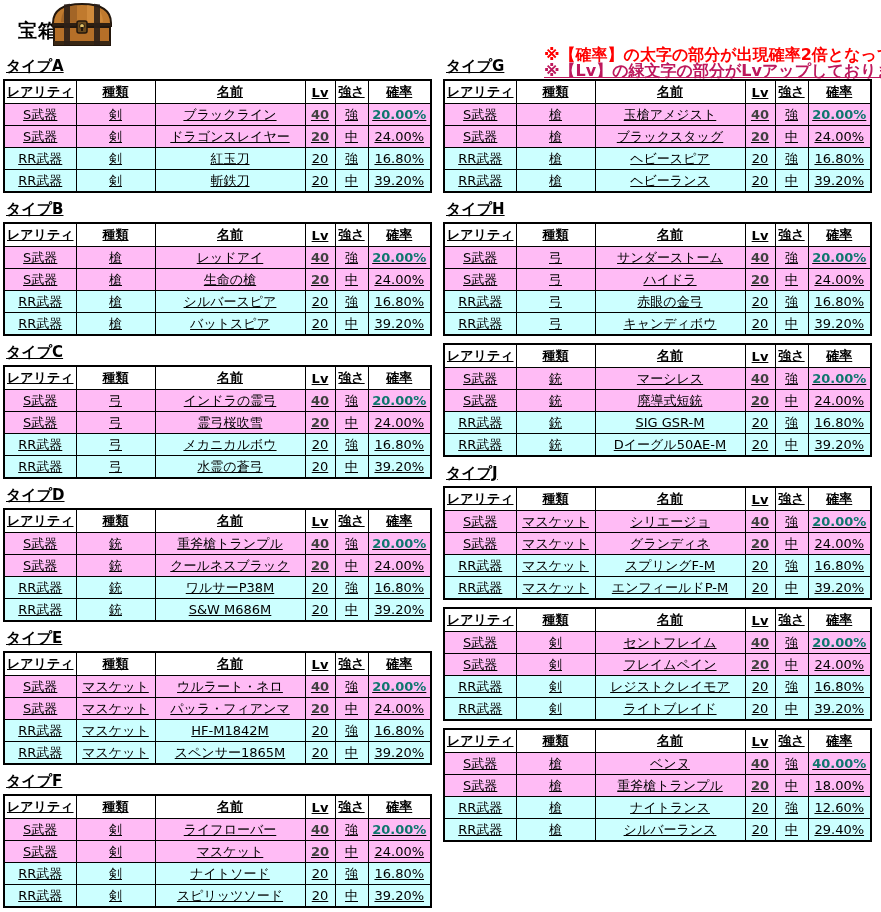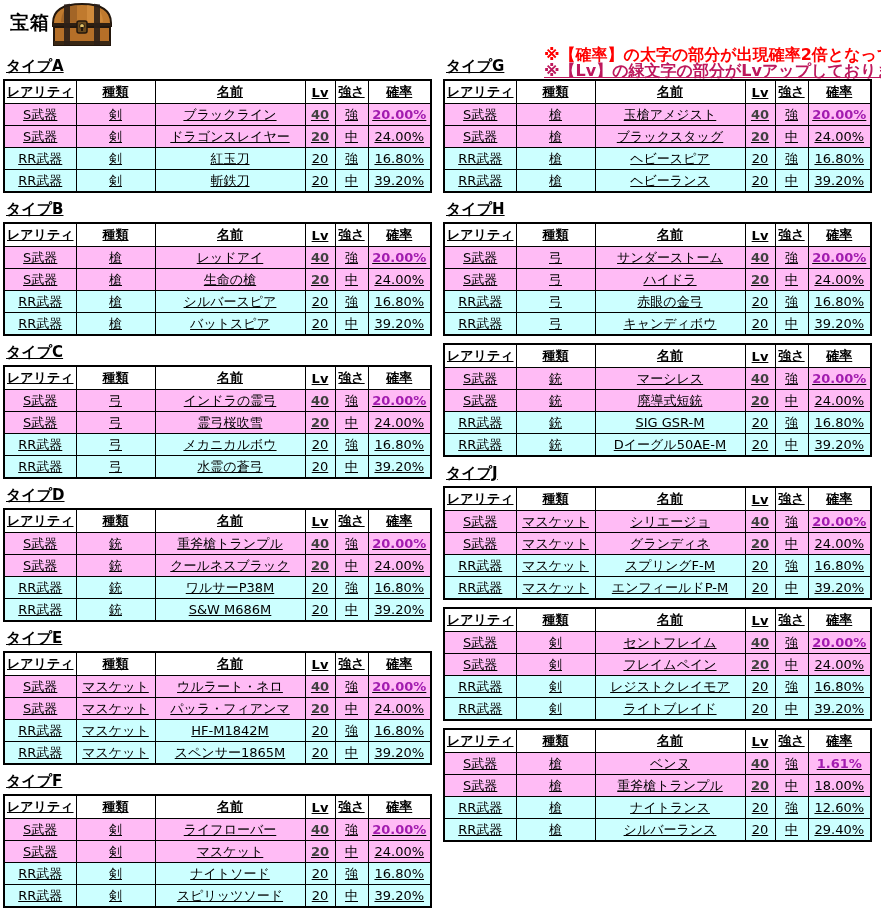"宝箱" .page-title { margin: 0 -> 8px }
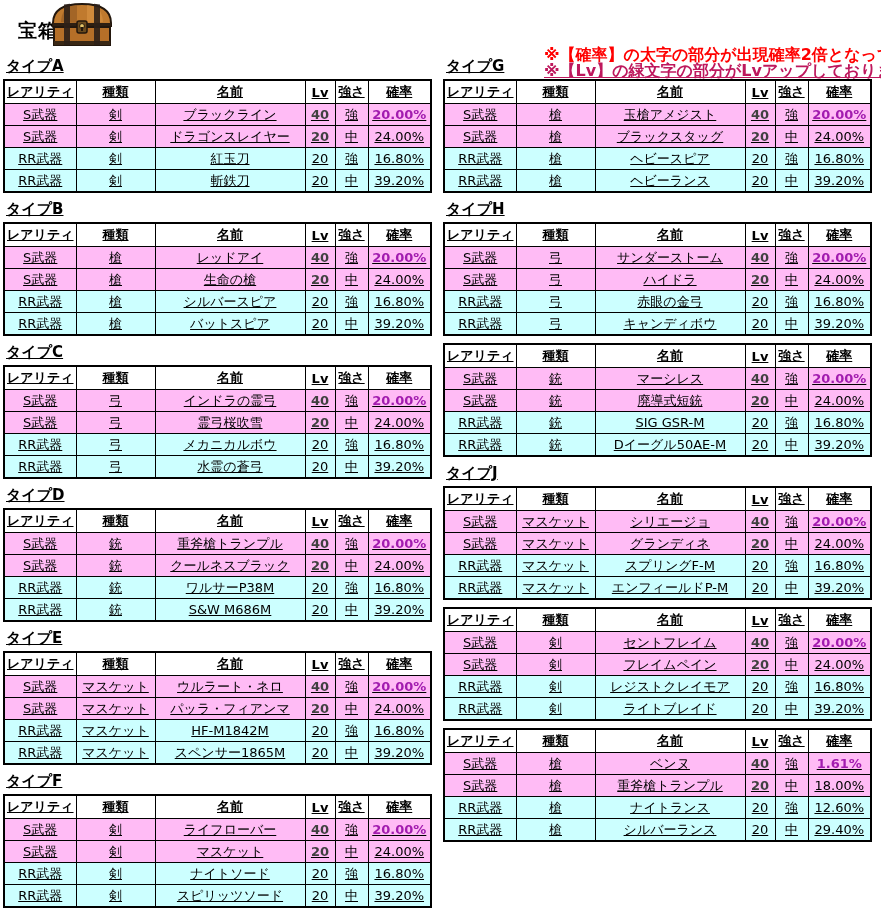"20.00%" td.prob-x2 { color: #a21caf -> #0f766e }
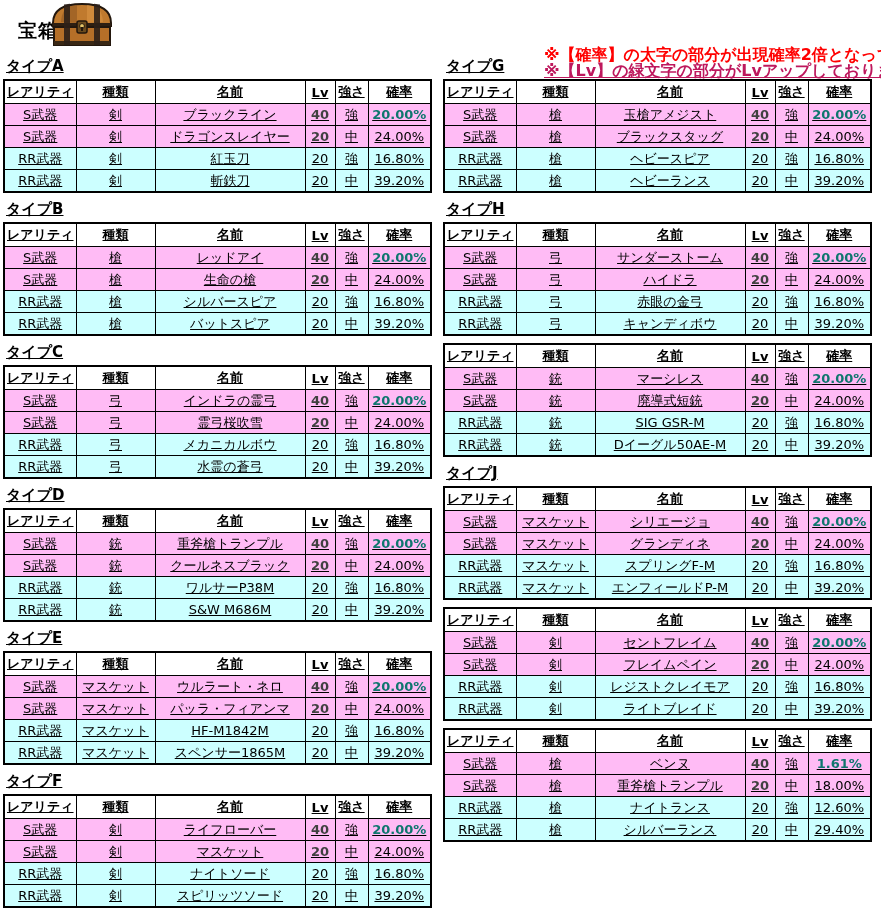"1.61%" td.prob-x2 { text: 1.61% -> 40.00% }
